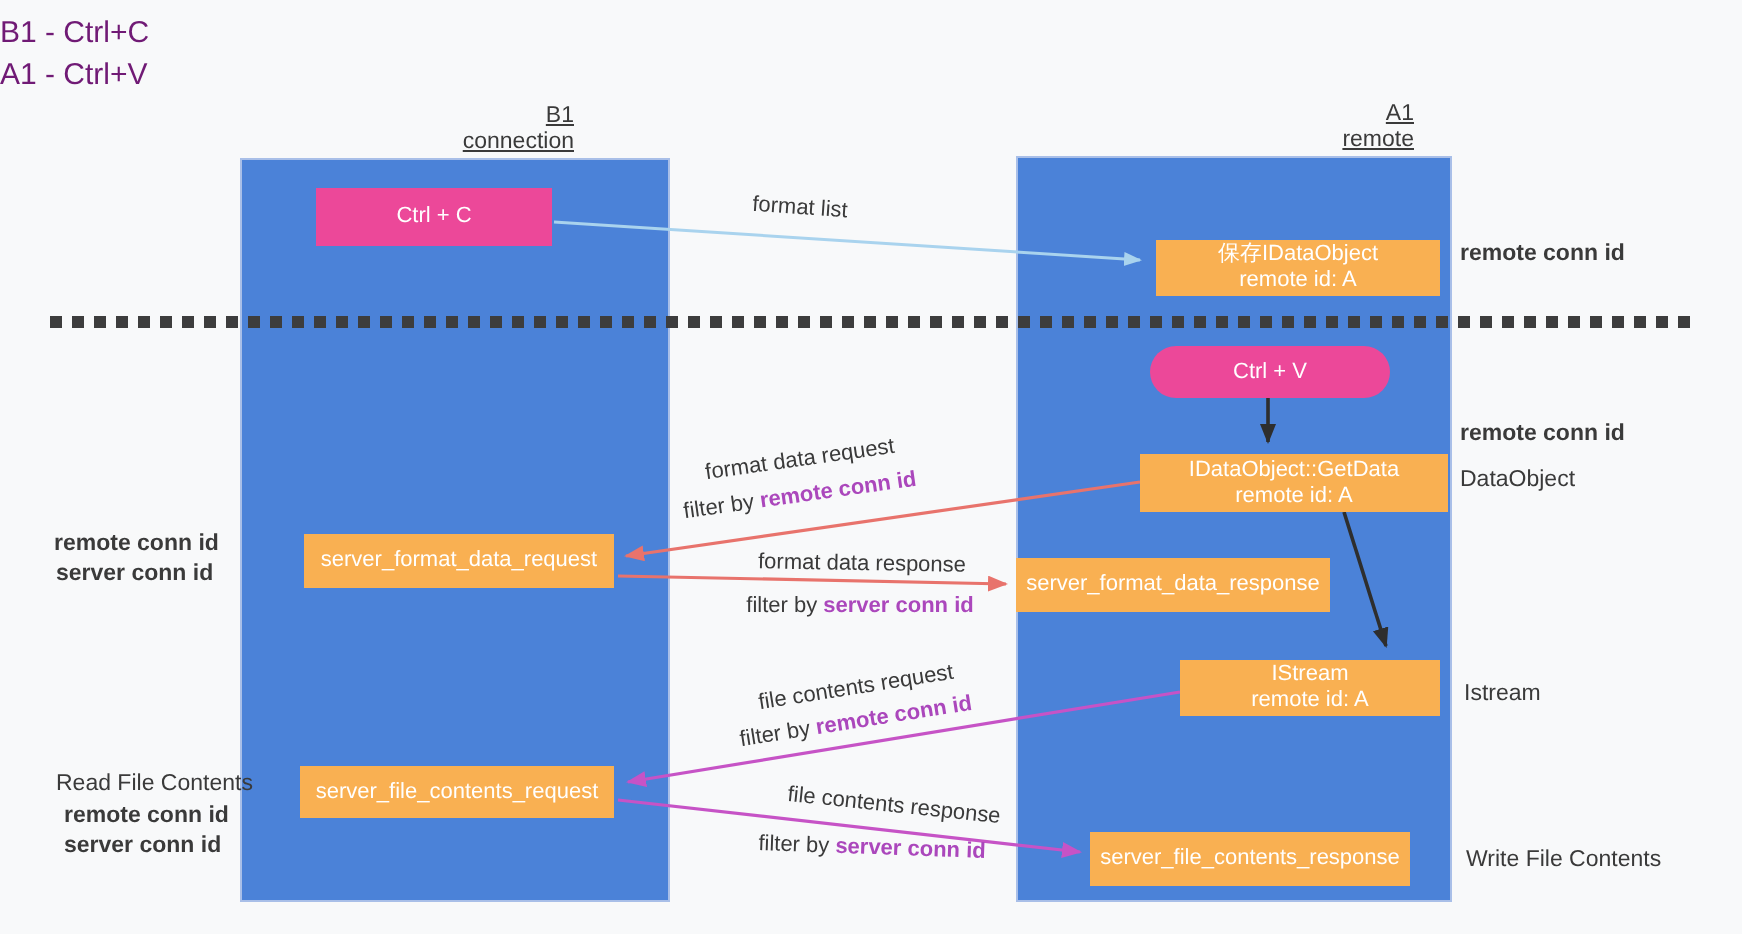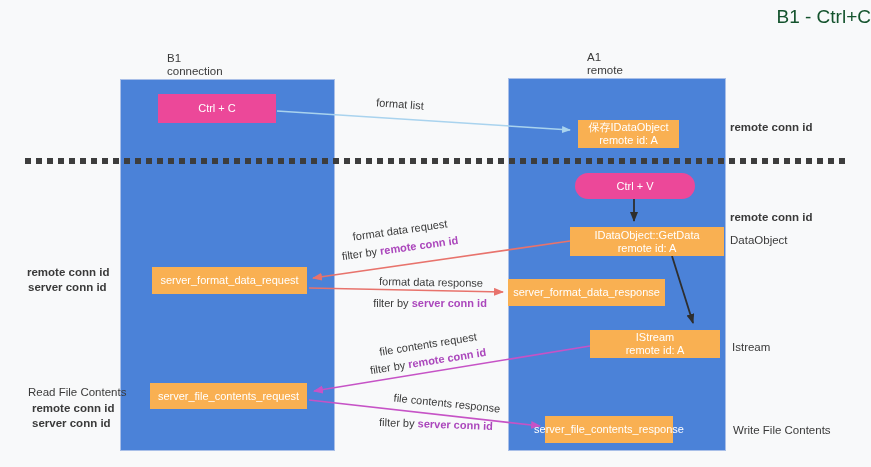"B1 - Ctrl+C" .title { color: #14532d -> #701a75; font-size: 19px -> 15px; text-align: right -> left }
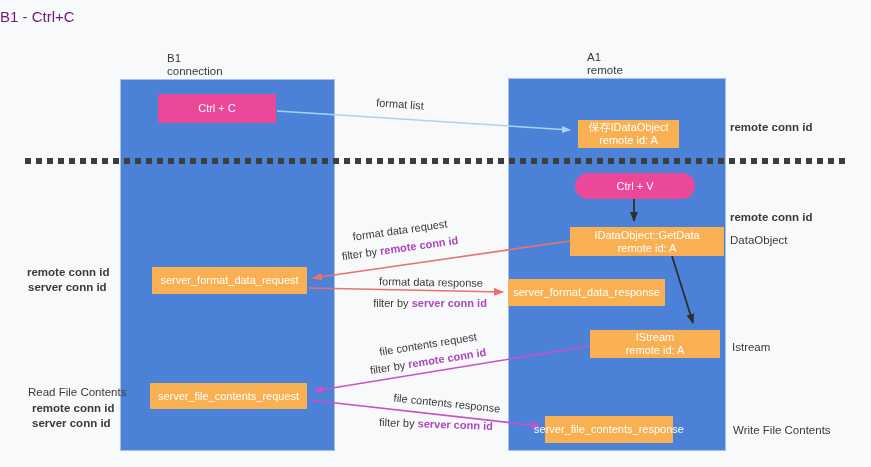"A1 - Ctrl+V" div { html: none -> <div>A1 - Ctrl+V</div> }
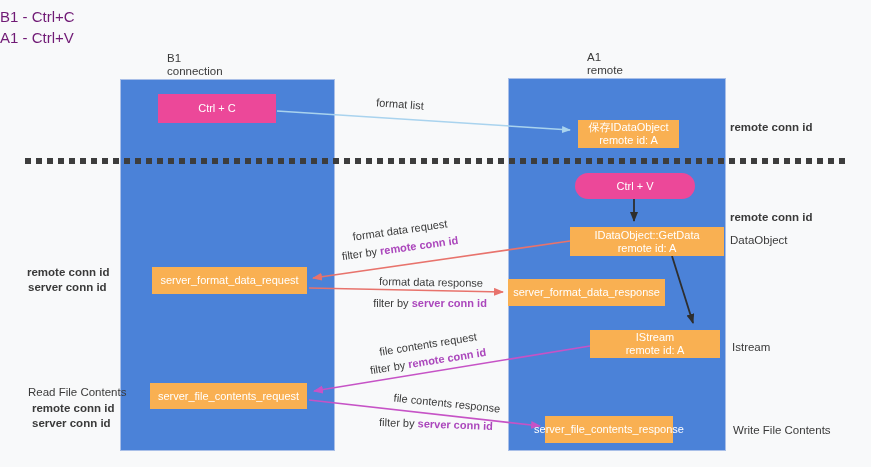"B1" .lane-header { text-align: left -> right; text-decoration: none -> underline }
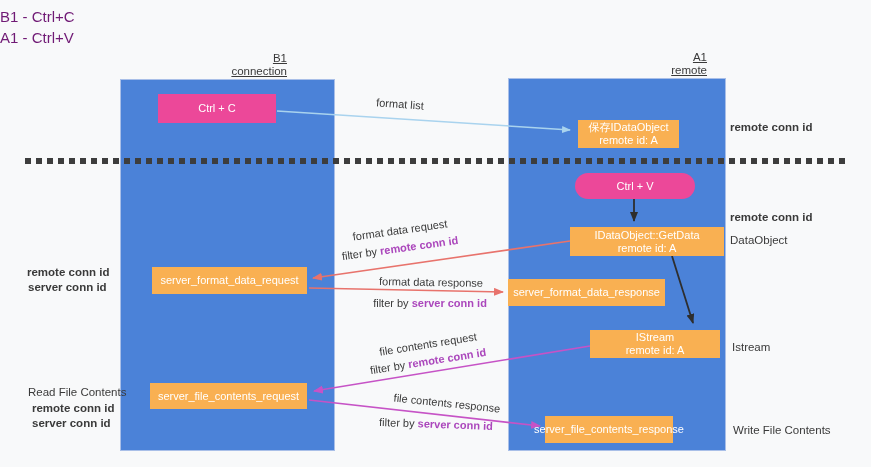"保存IDataObject" div.node { width: 101px -> 142px }
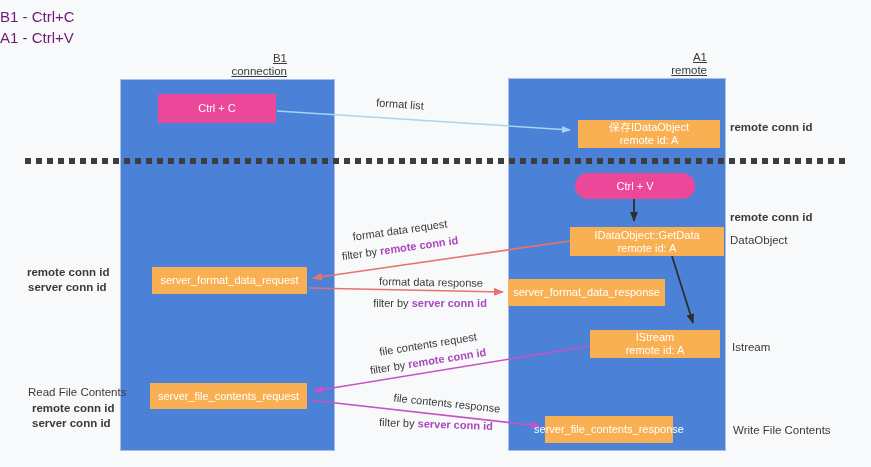"server_file_contents_response" div.node { width: 128px -> 160px }
